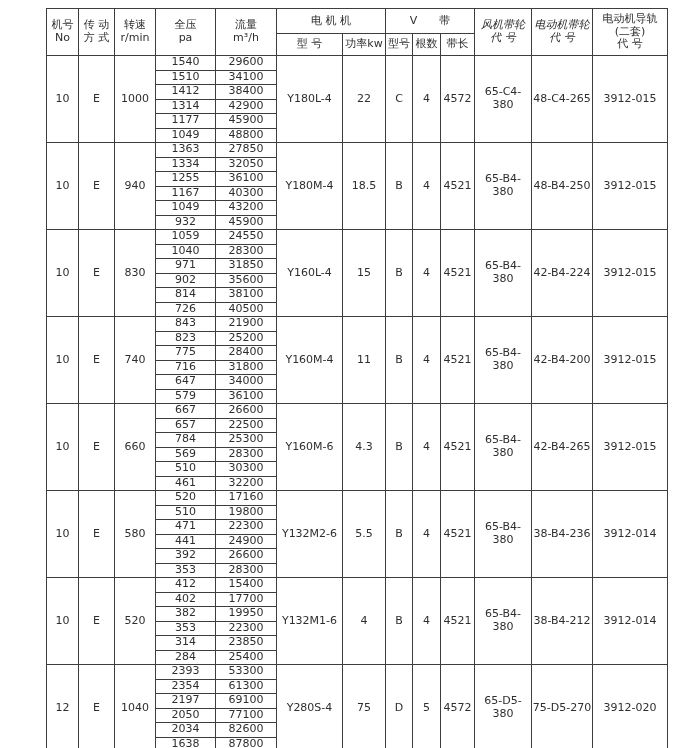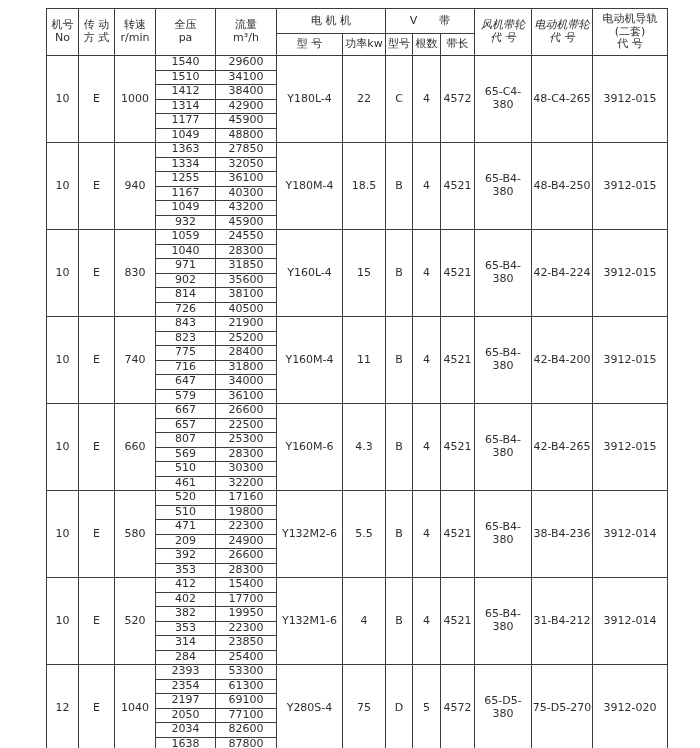"807" td.num { text: 807 -> 784 }
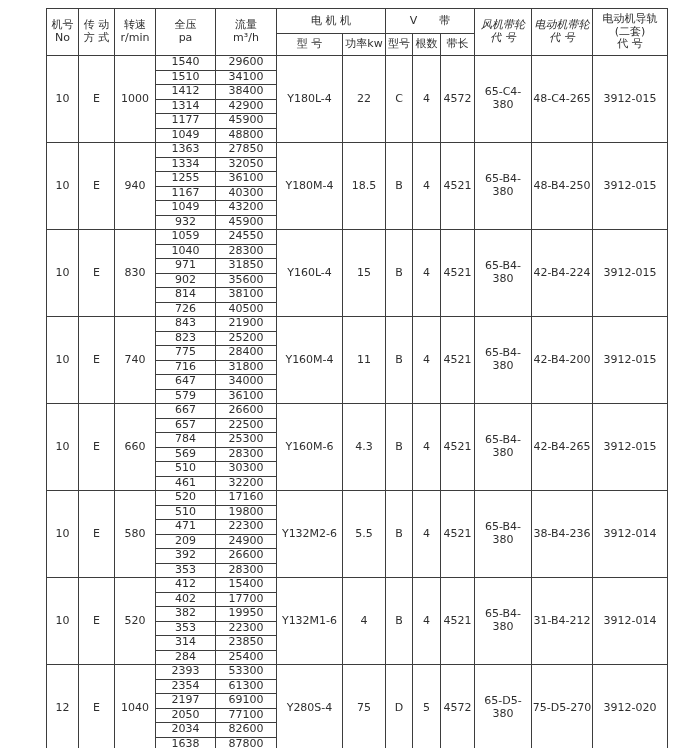"209" td.num { text: 209 -> 441 }
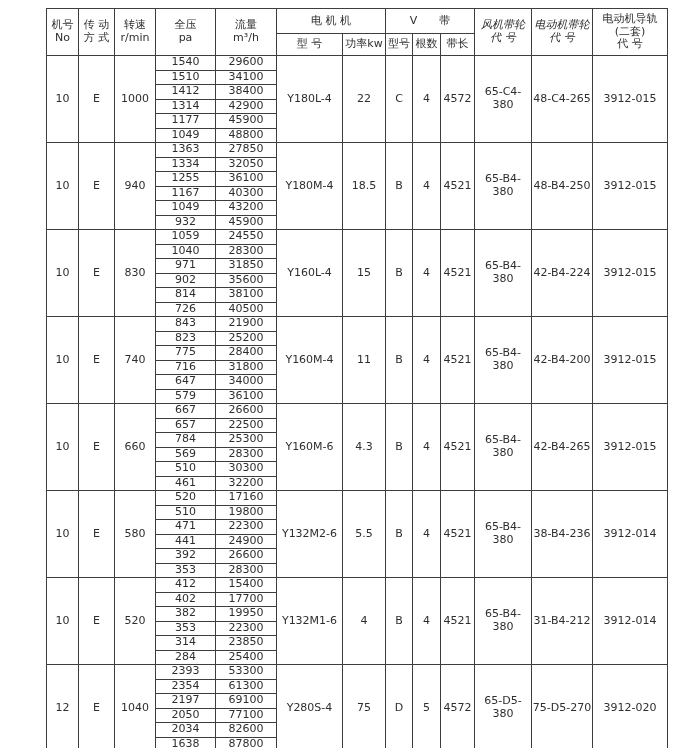"31-B4-212" td.code { text: 31-B4-212 -> 38-B4-212 }
